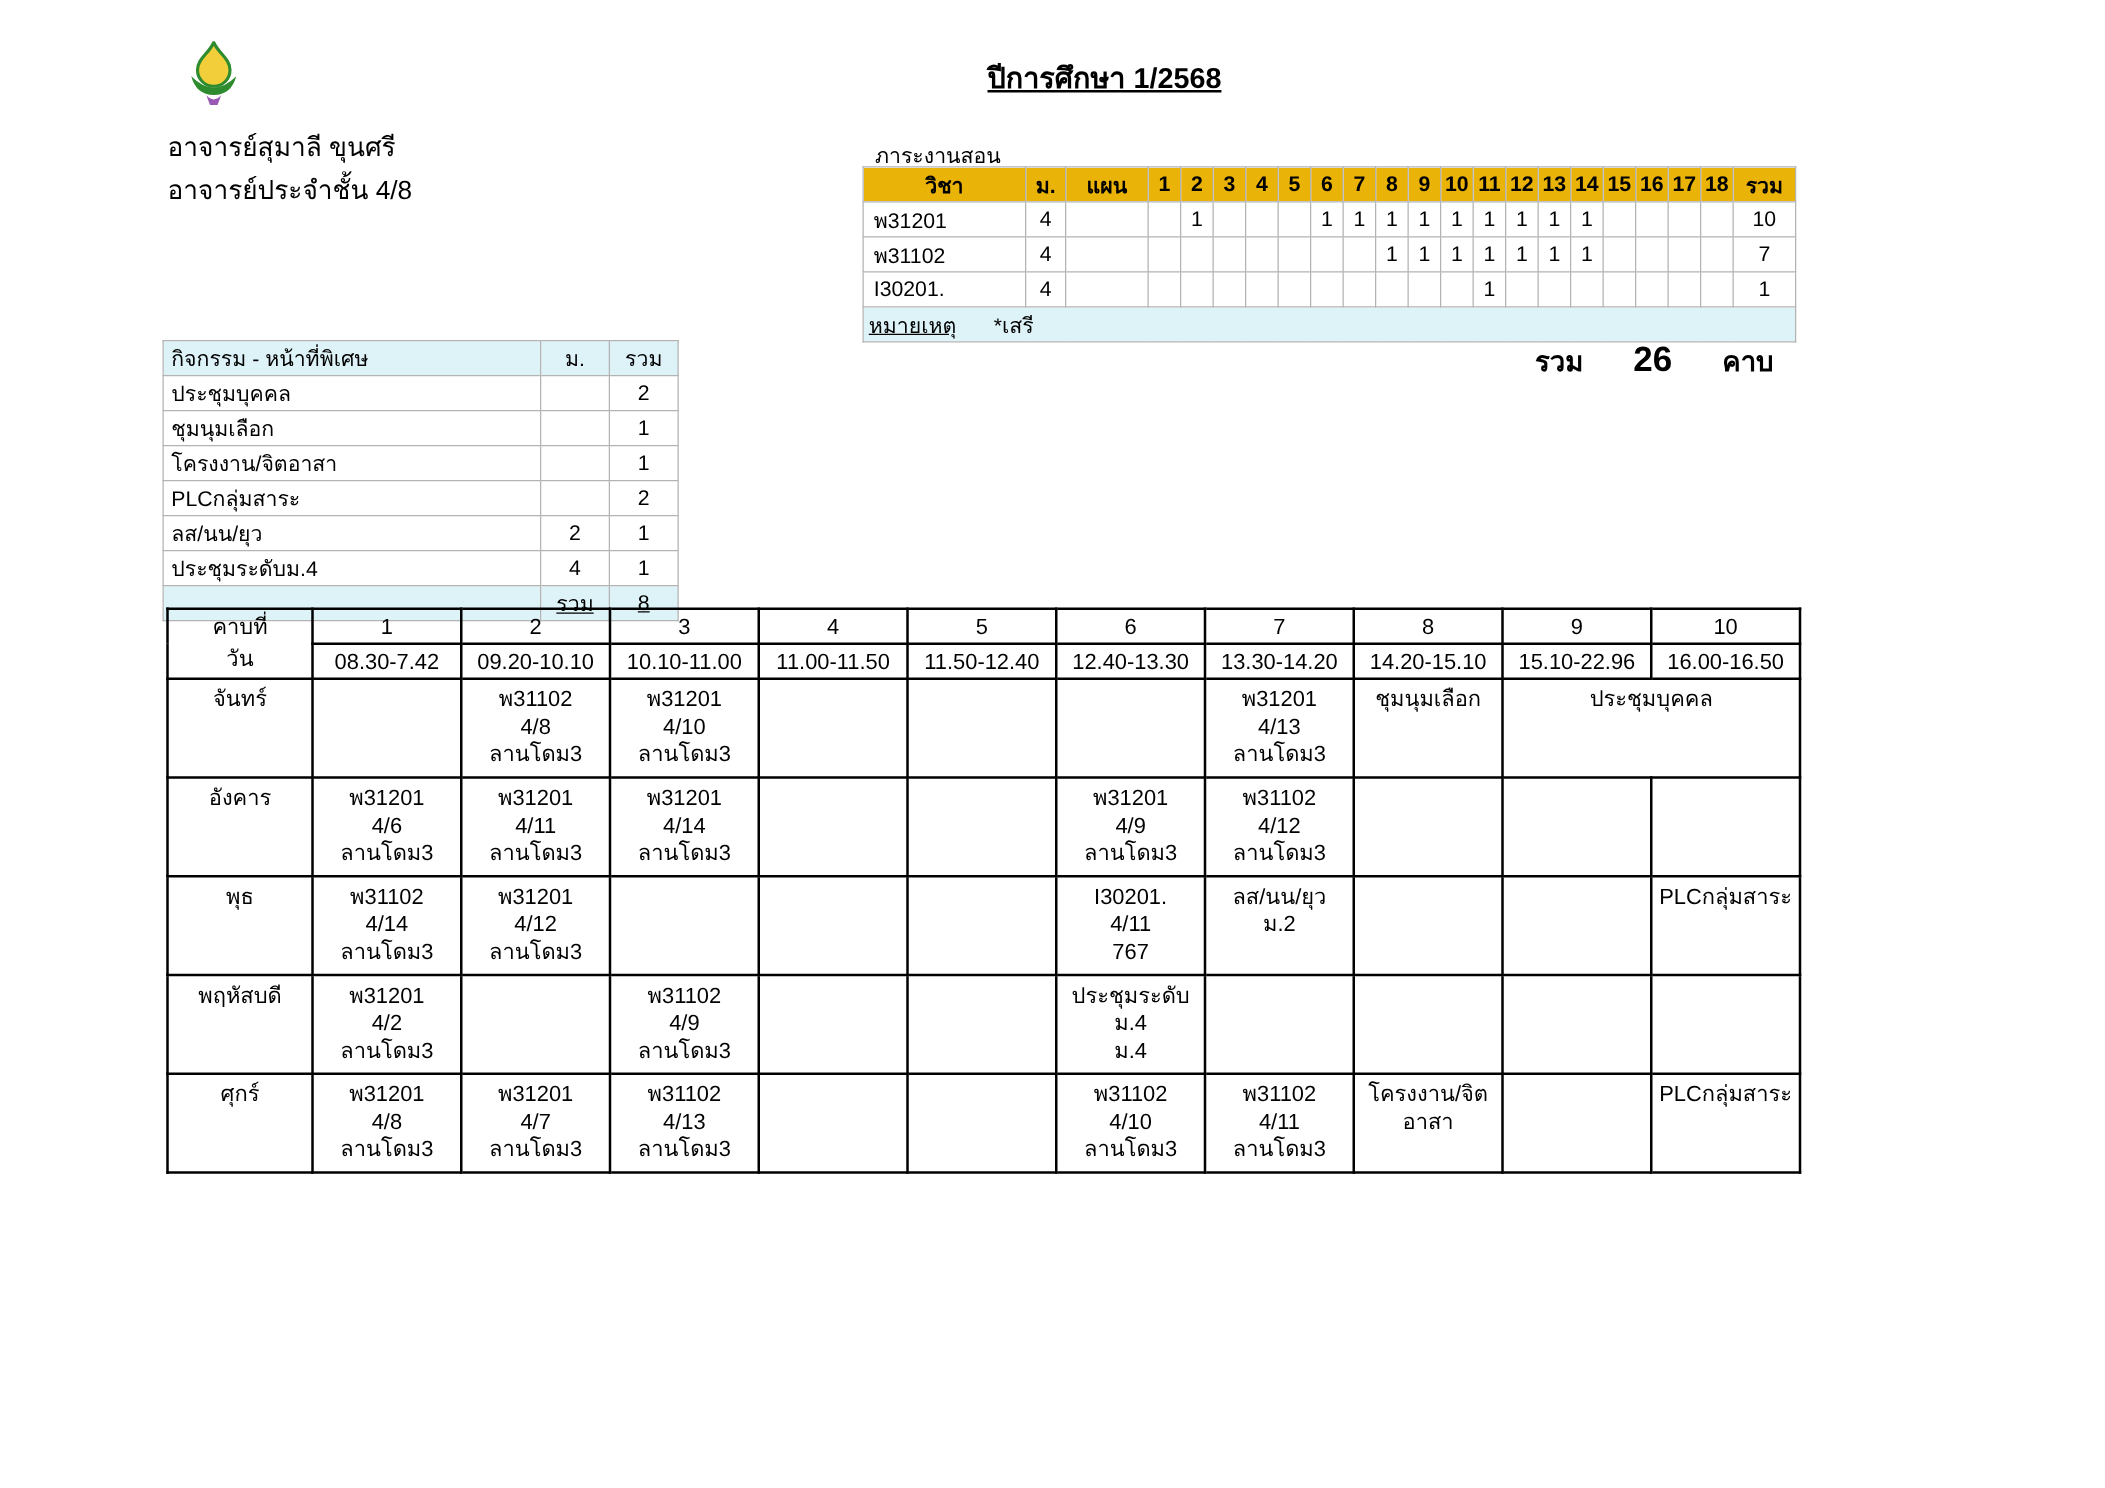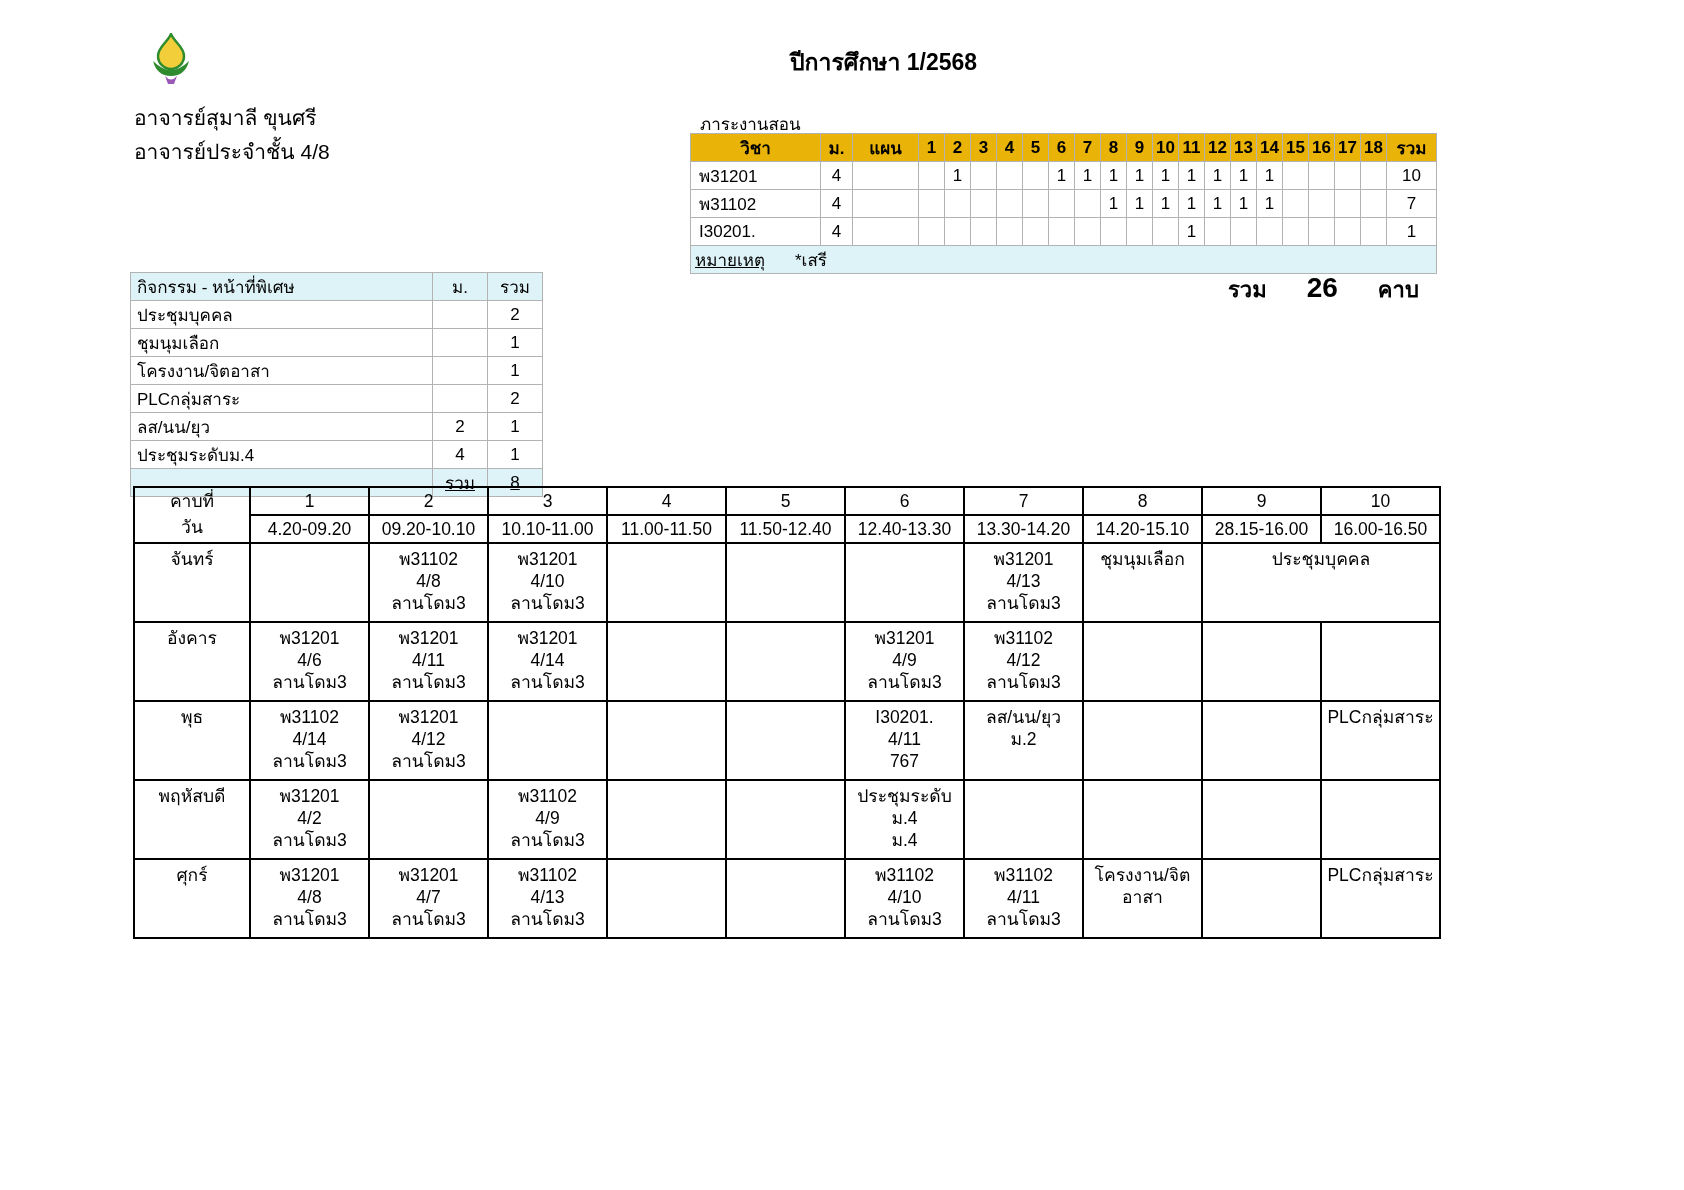"ปีการศึกษา 1/2568" .doc-year { text-decoration: none -> underline }
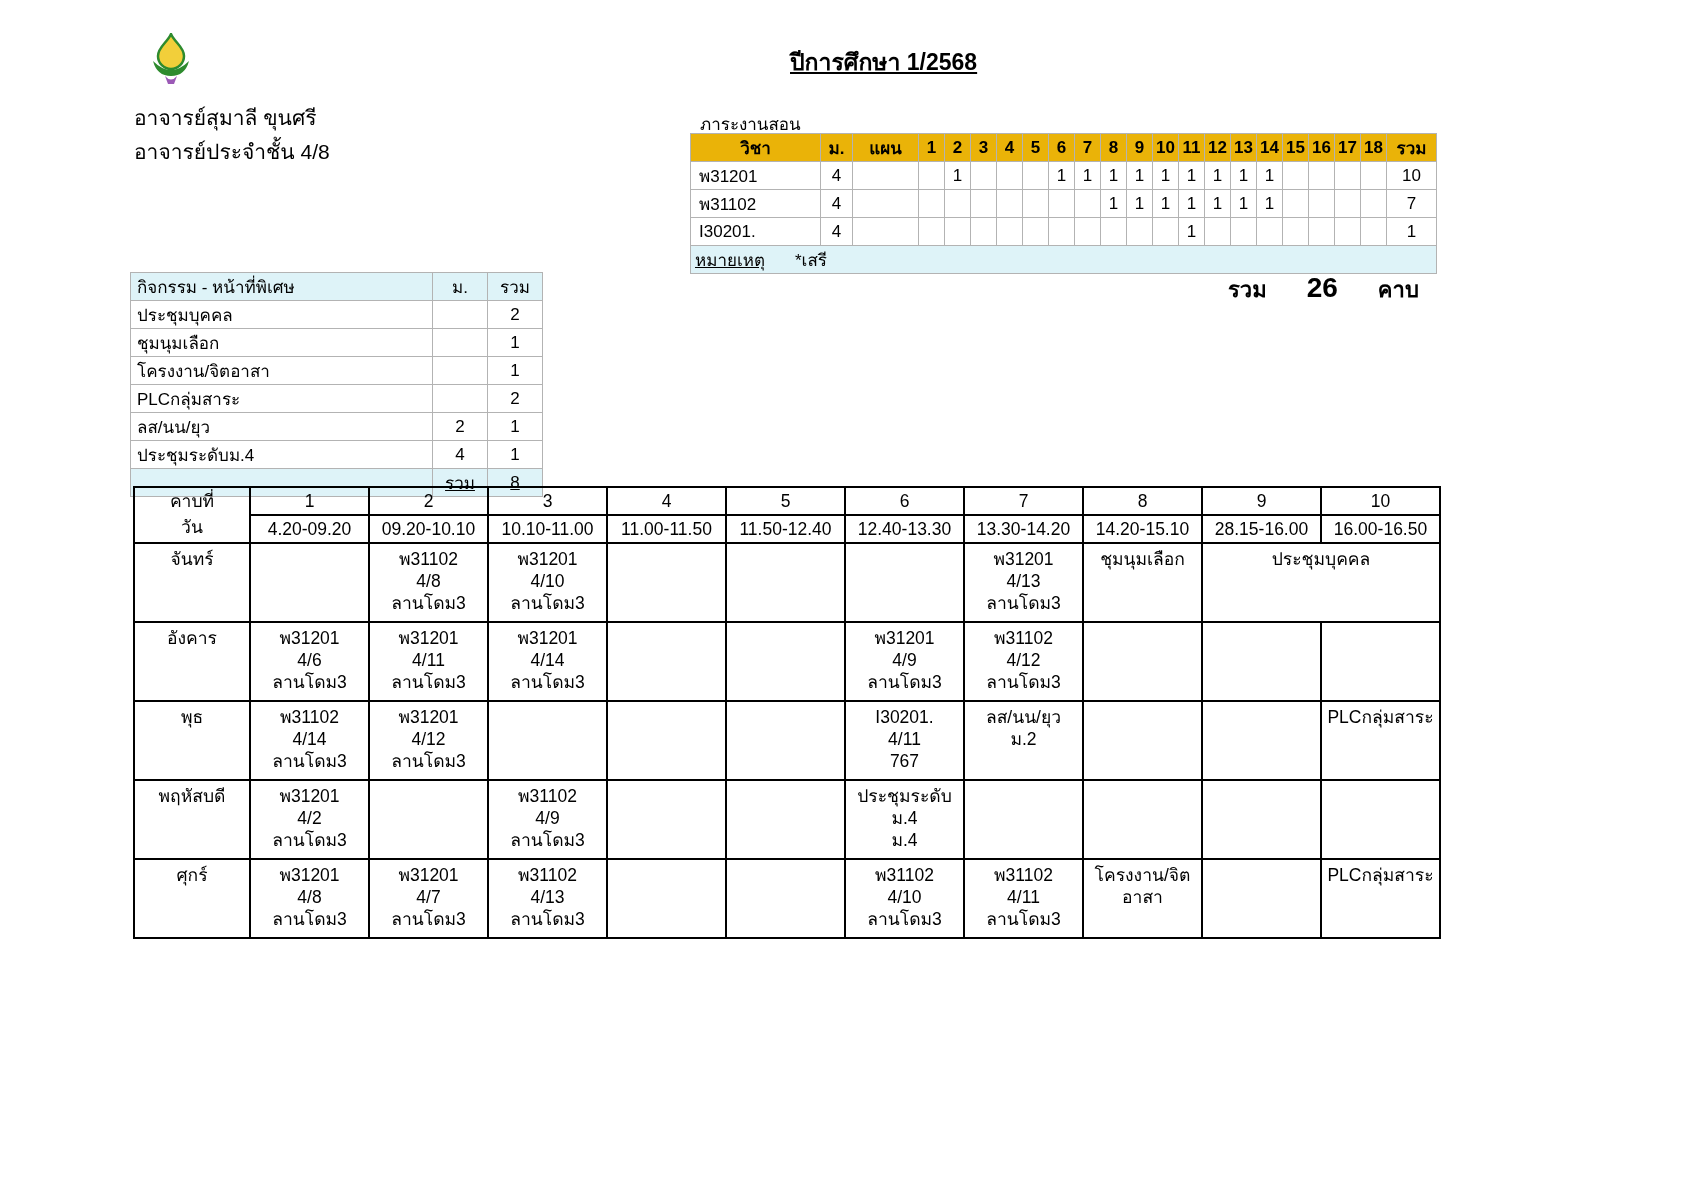"4.20-09.20" th { text: 4.20-09.20 -> 08.30-7.42 }
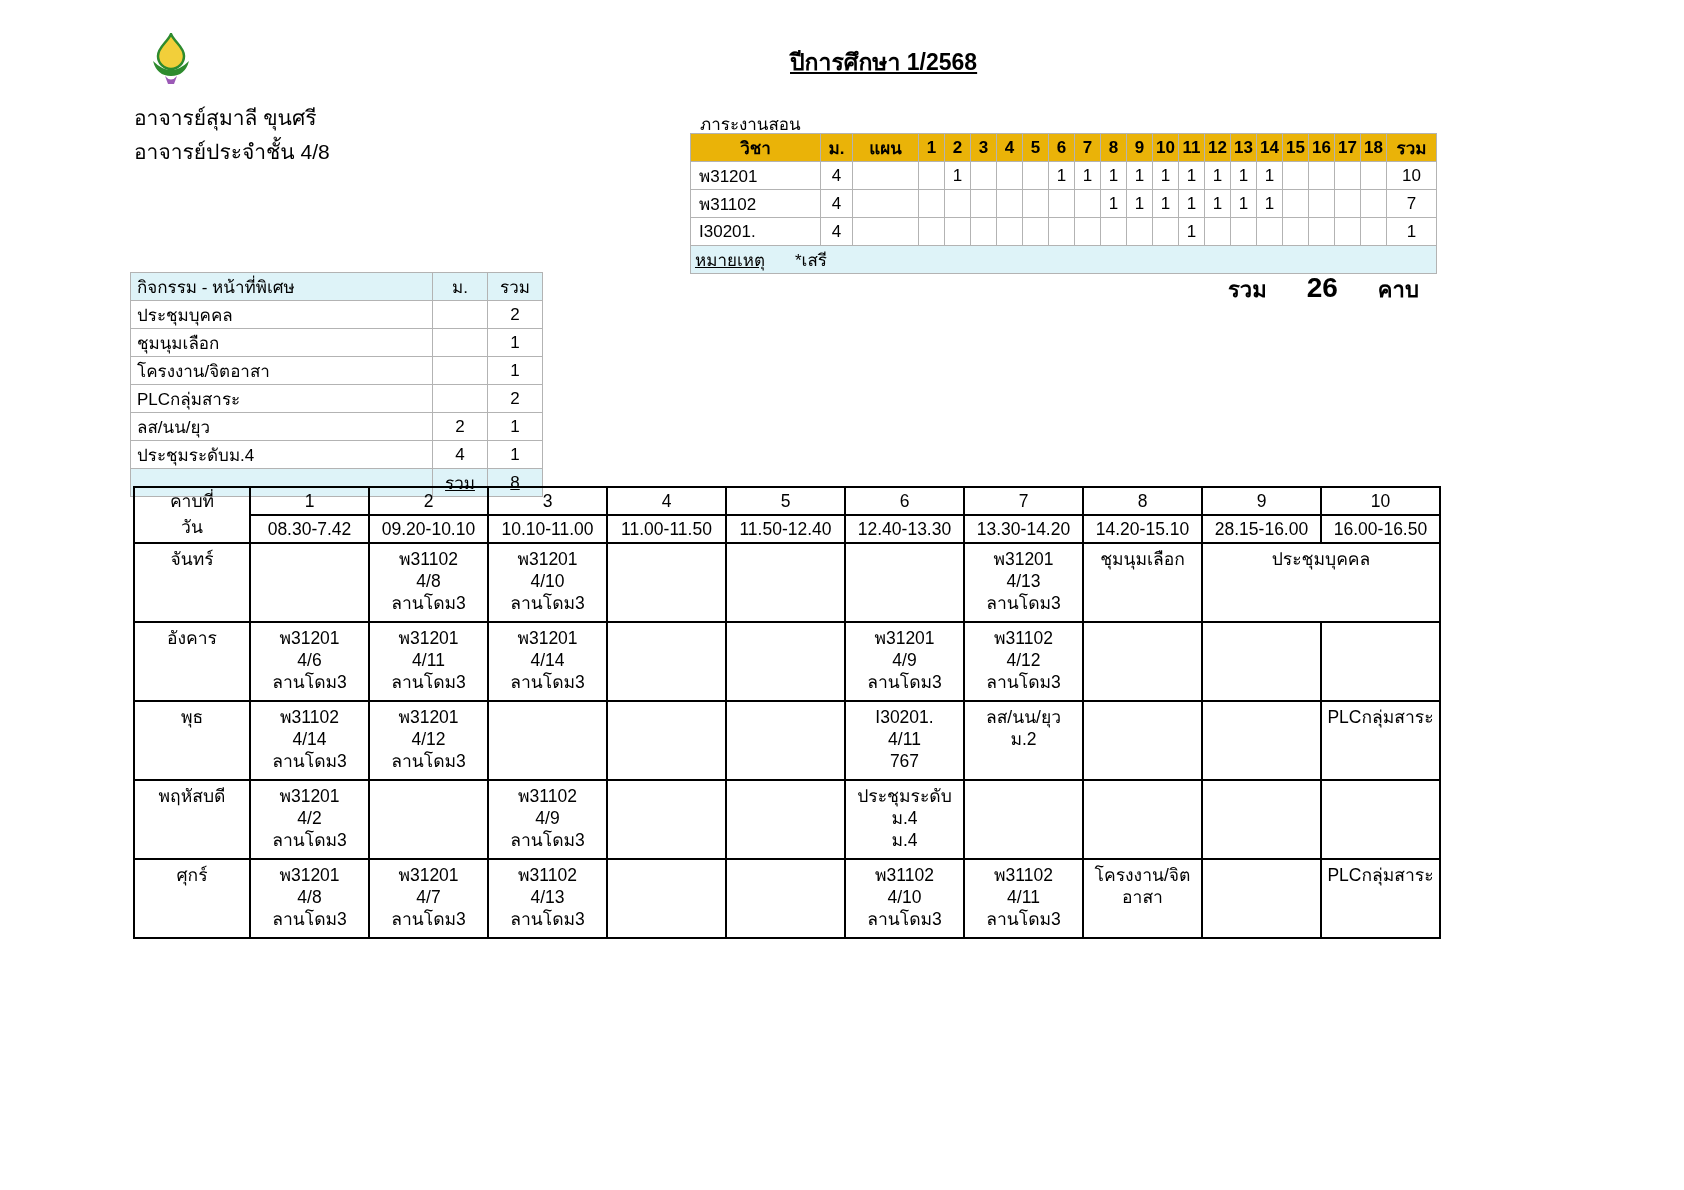"28.15-16.00" th { text: 28.15-16.00 -> 15.10-22.96 }
